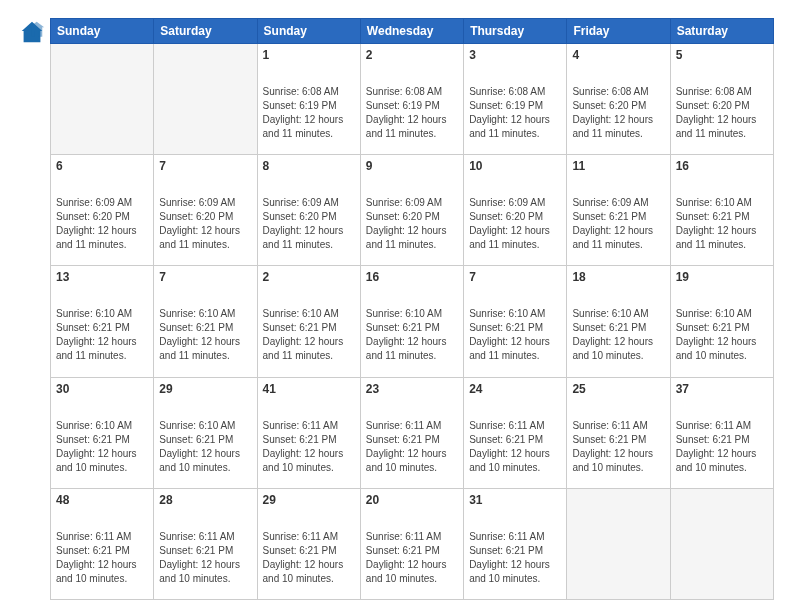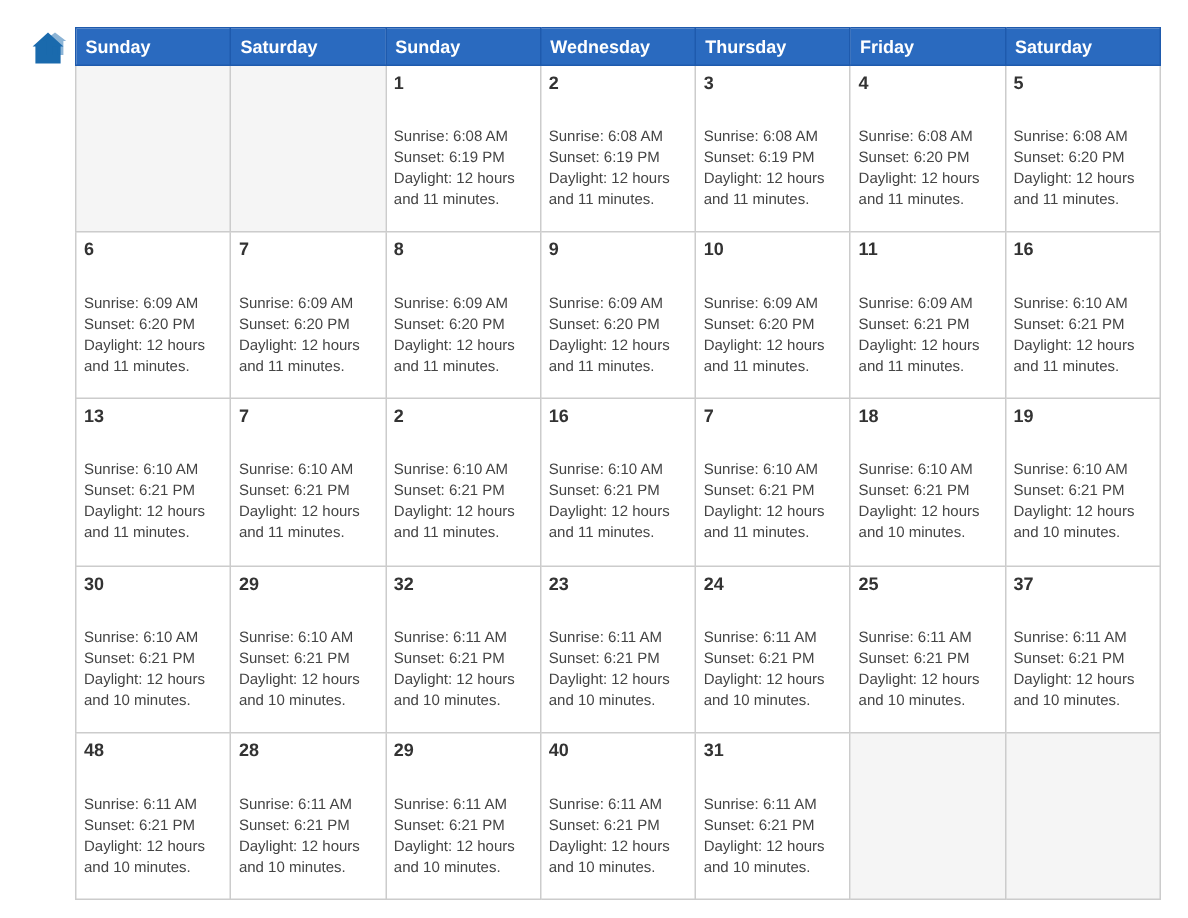"32" span.day-num { text: 32 -> 41 }
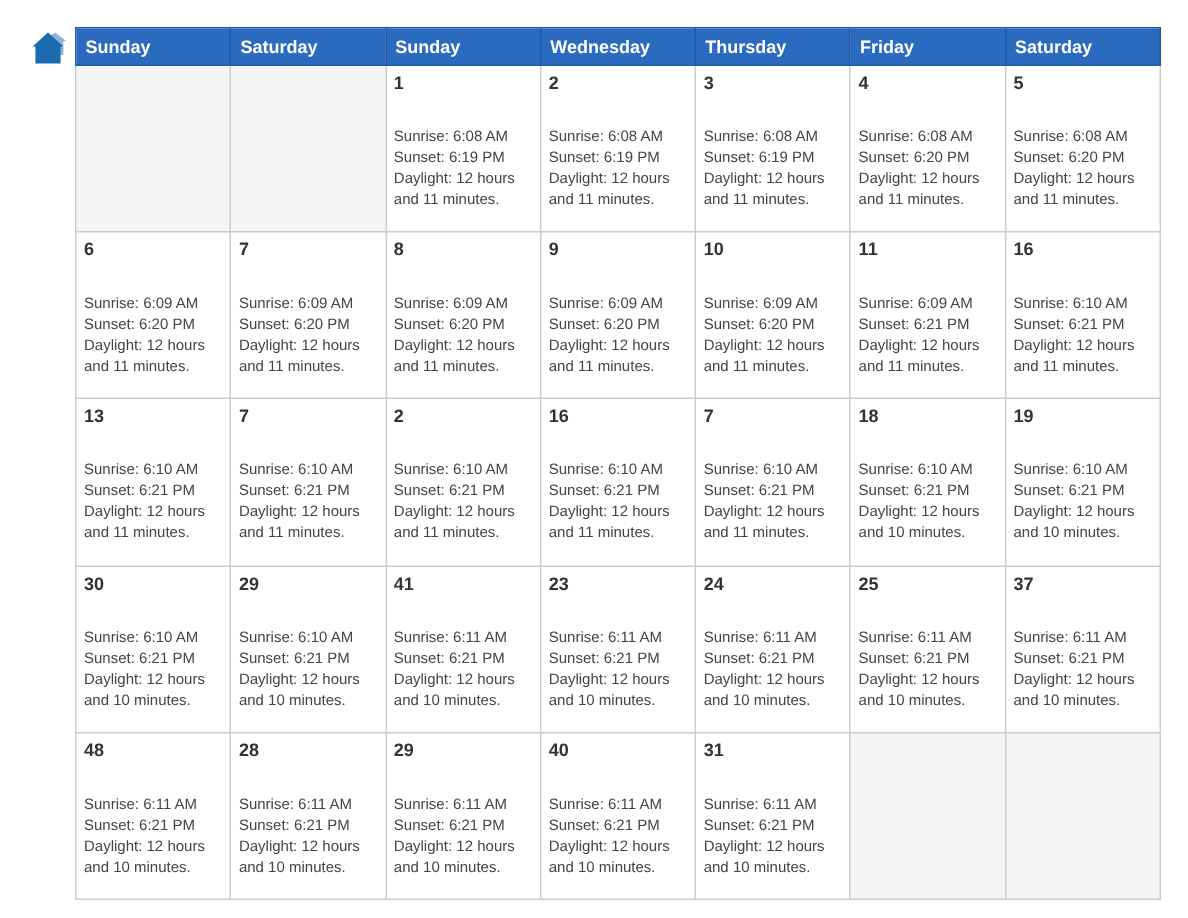"40" span.day-num { text: 40 -> 20 }
